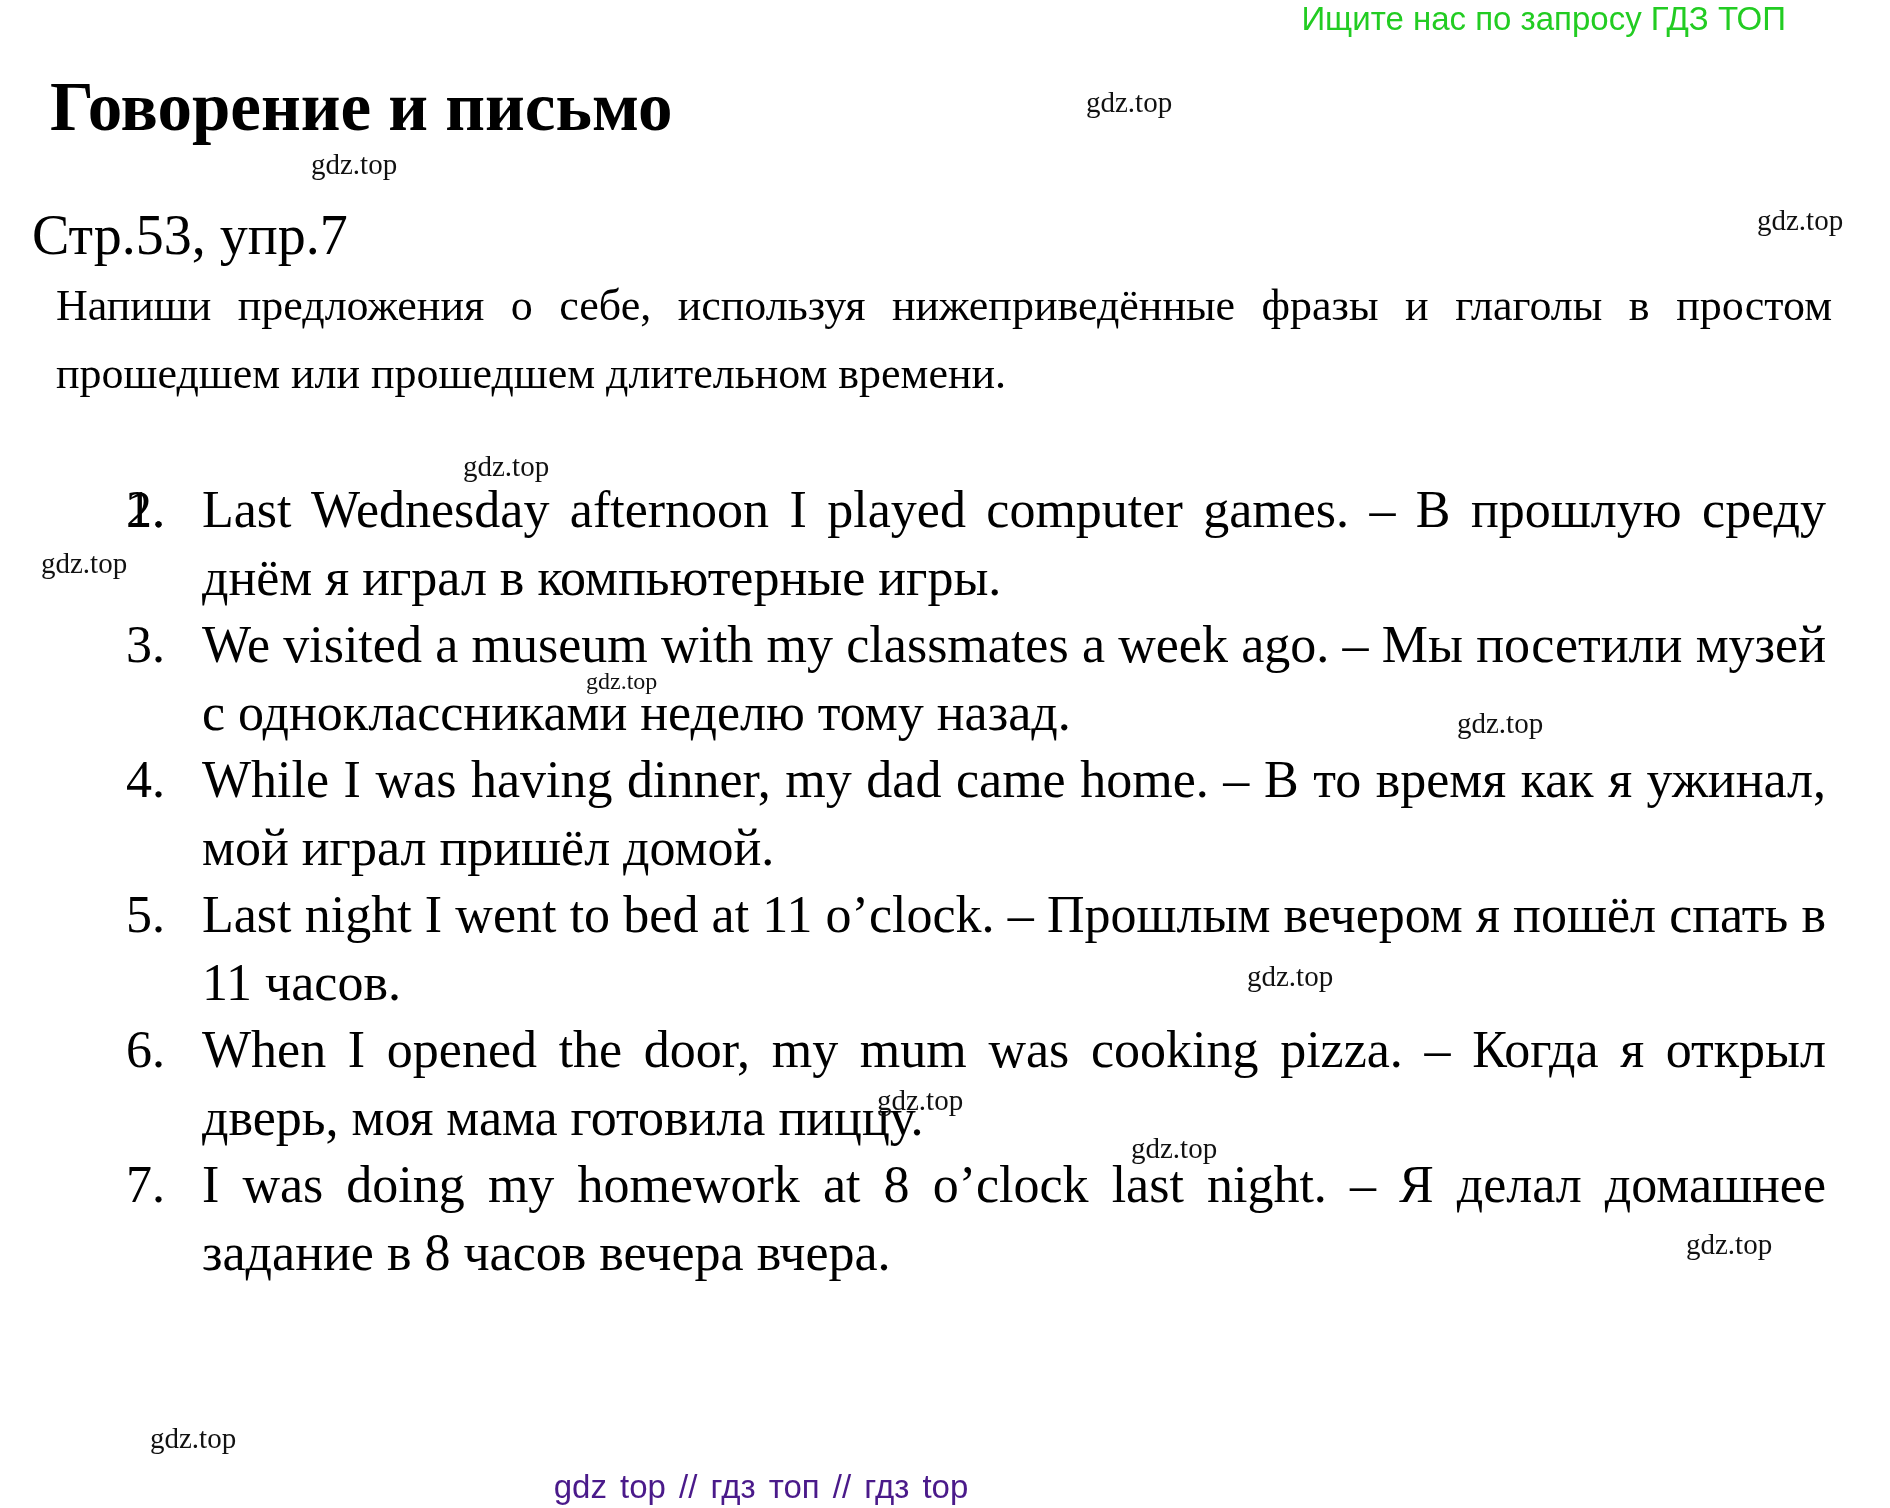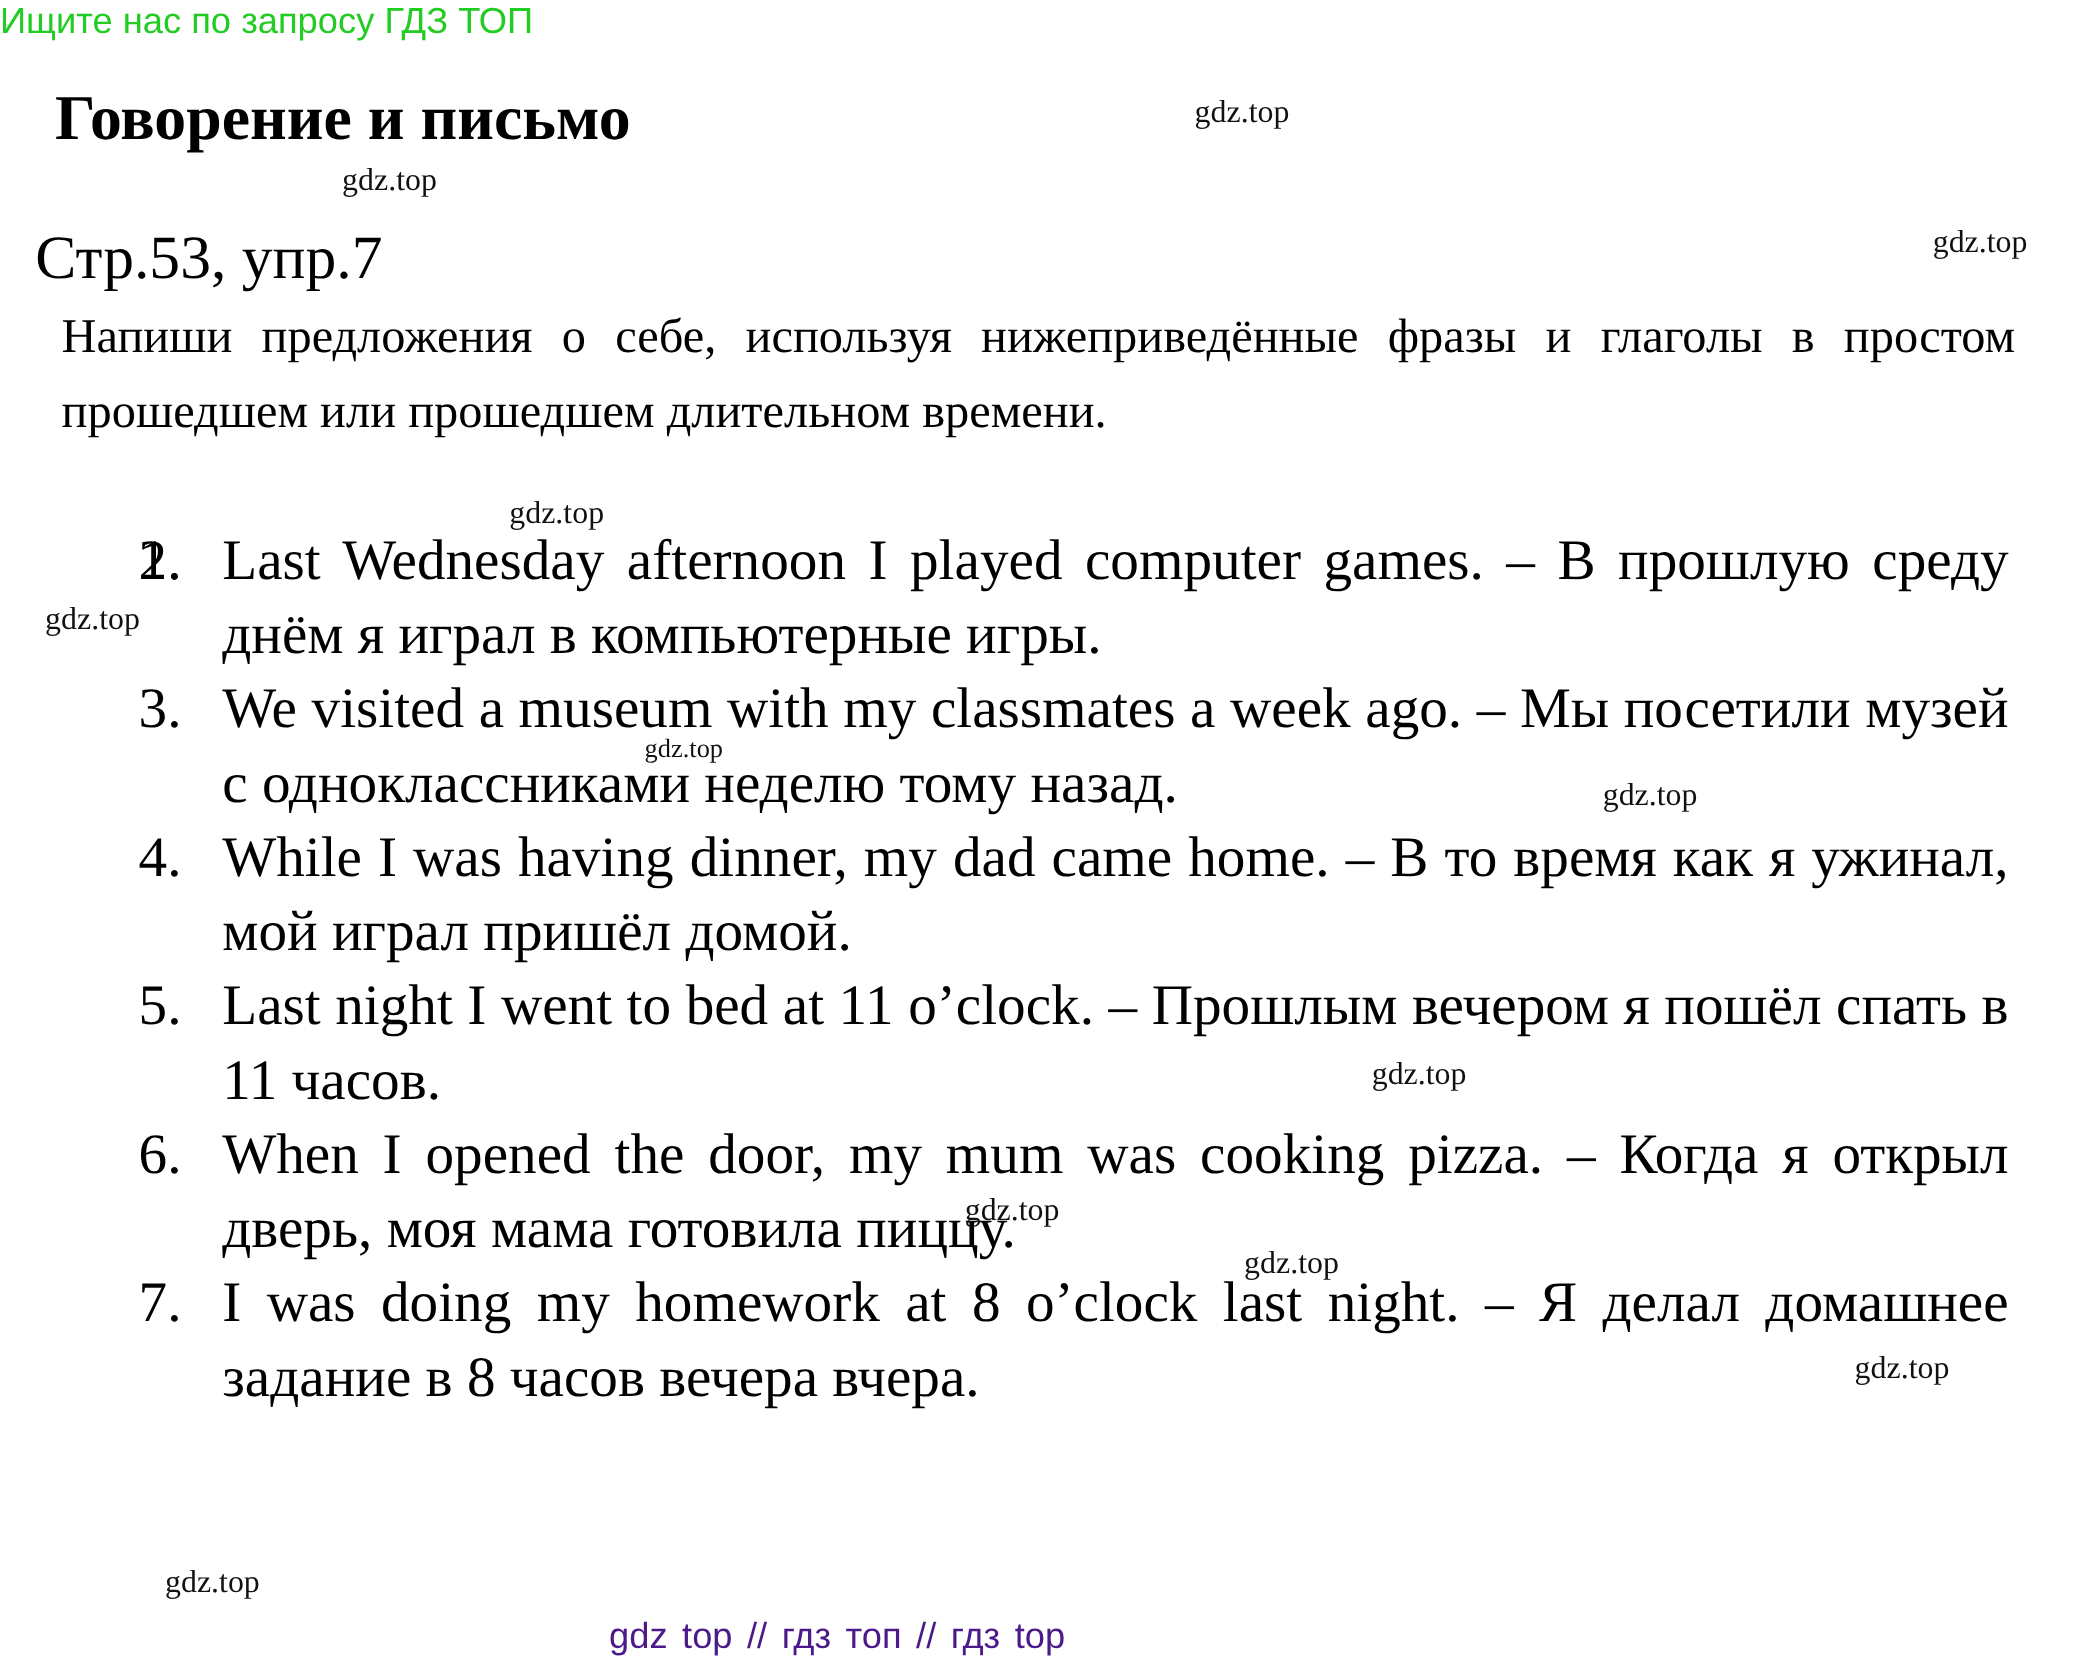"Ищите нас по запросу ГДЗ" .top-banner { text-align: left -> right }
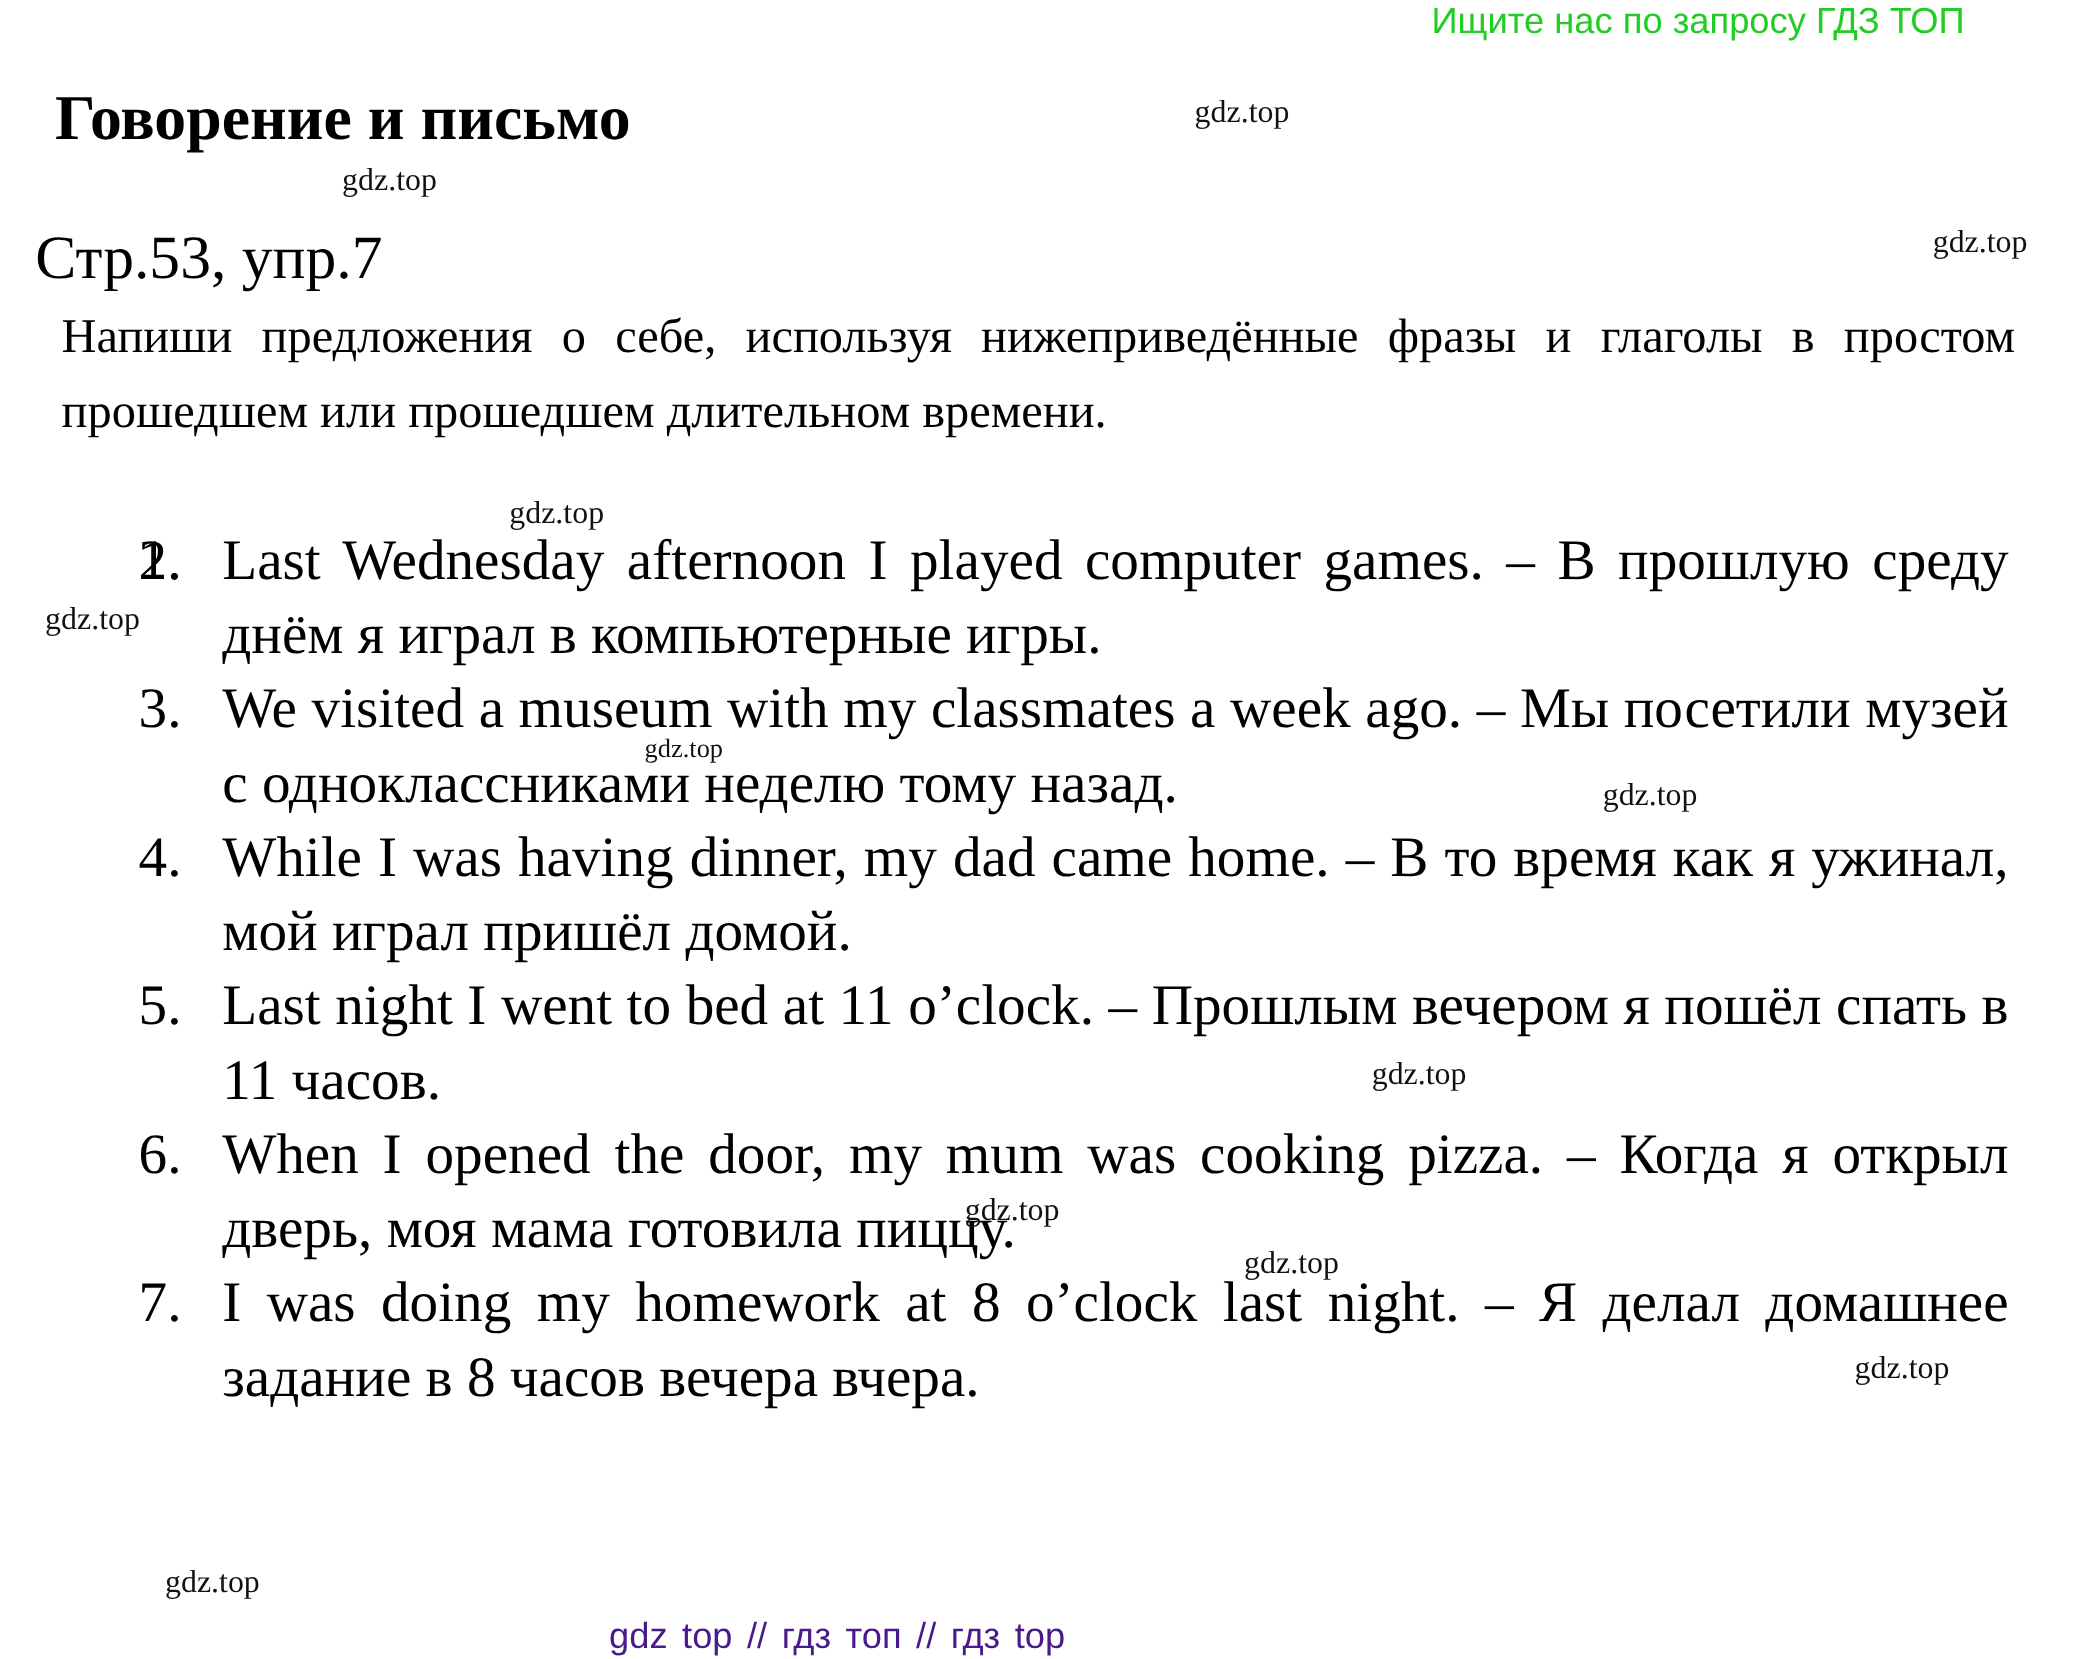"Говорение и письмо" .title { font-size: 58px -> 69px }
